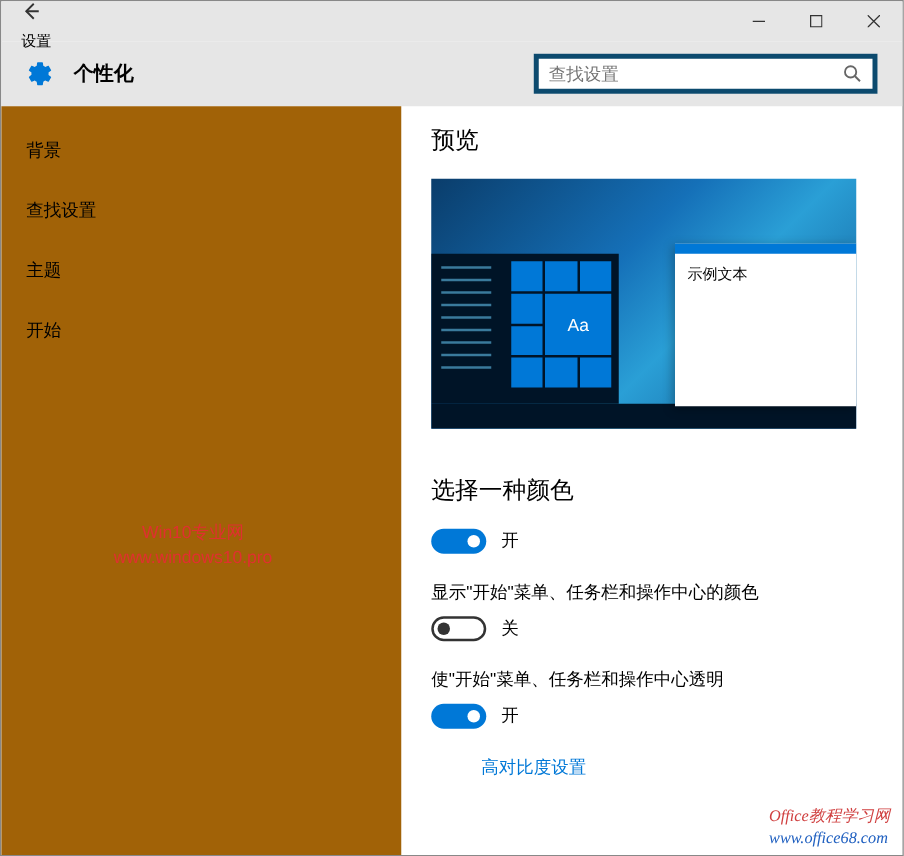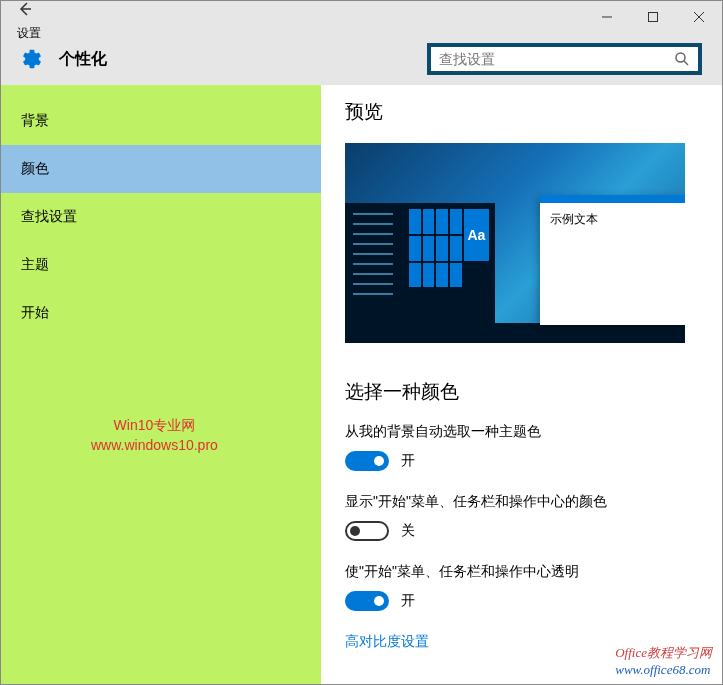"背景" .sidebar { background: #bef264 -> #a16207 }
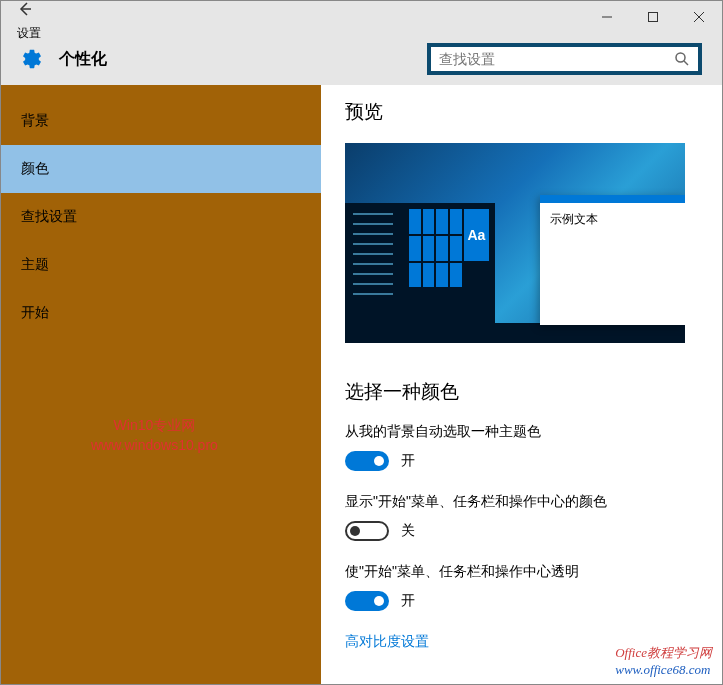"颜色" div.nav-item { html: <div>颜色</div> -> none }
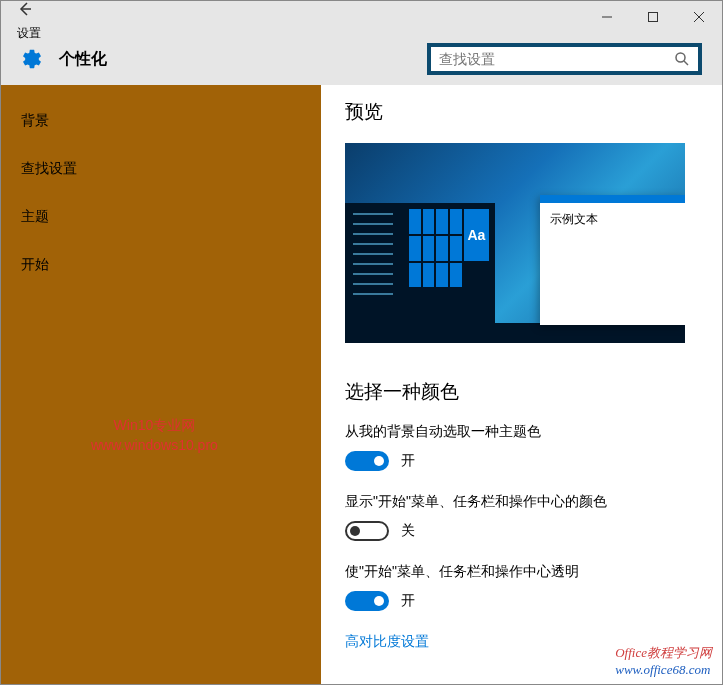"Aa" .tile-grid { font-weight: bold -> none; grid-template-columns: repeat(6, 1fr) -> repeat(3, 1fr) }
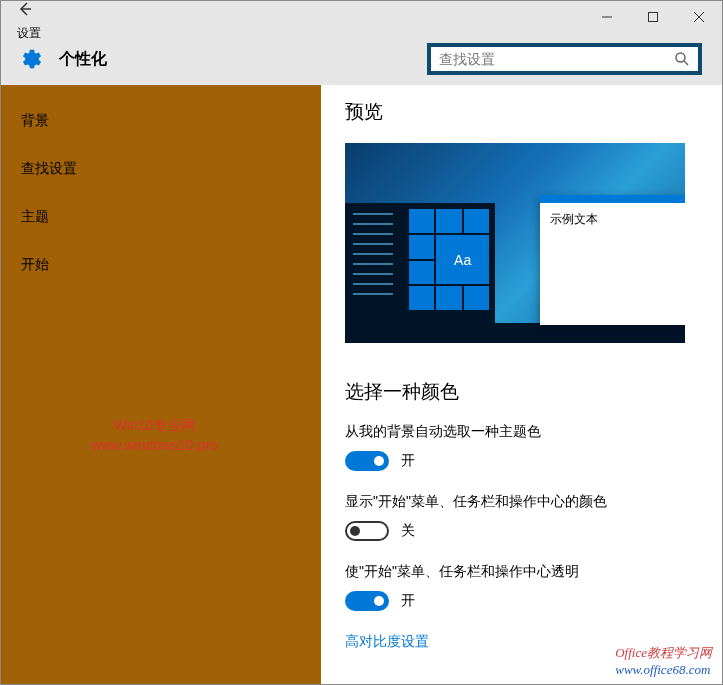"从我的背景自动选取一种主题色" div.option-label { html: <div>从我的背景自动选取一种主题色</div> -> none }
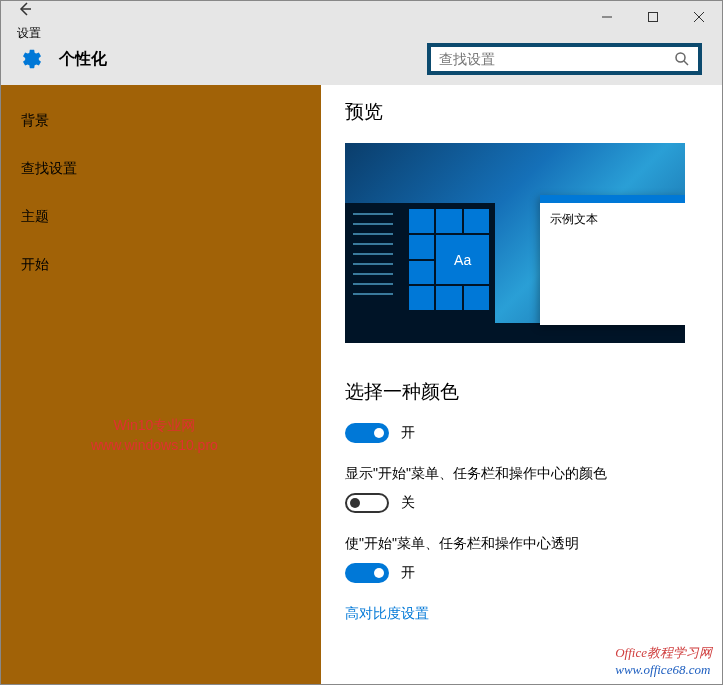"高对比度设置" .link { margin-left: none -> 40px }
